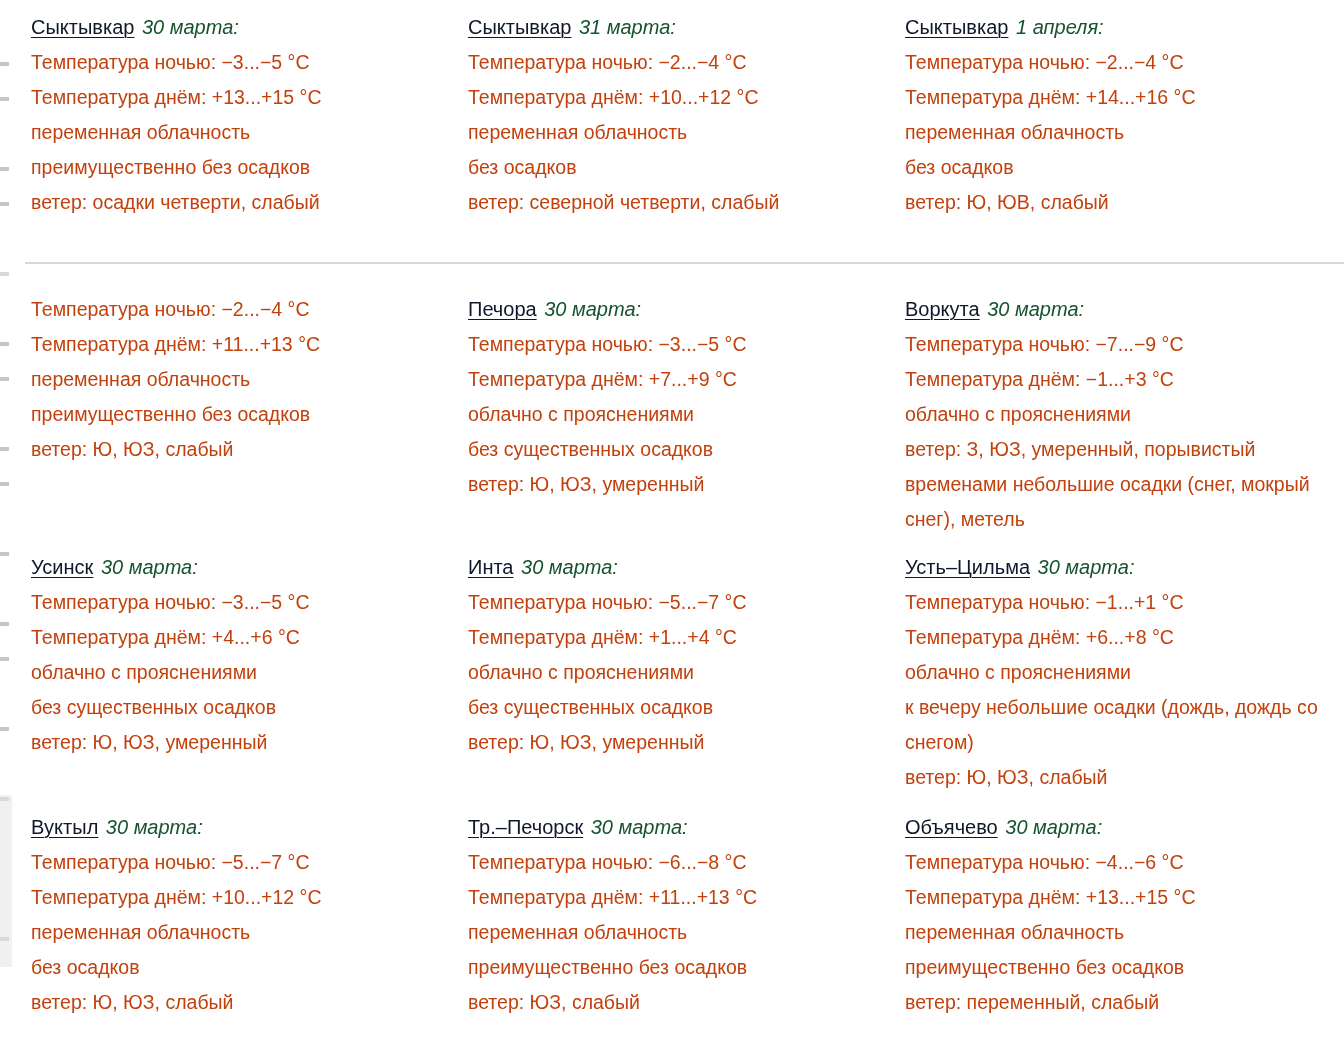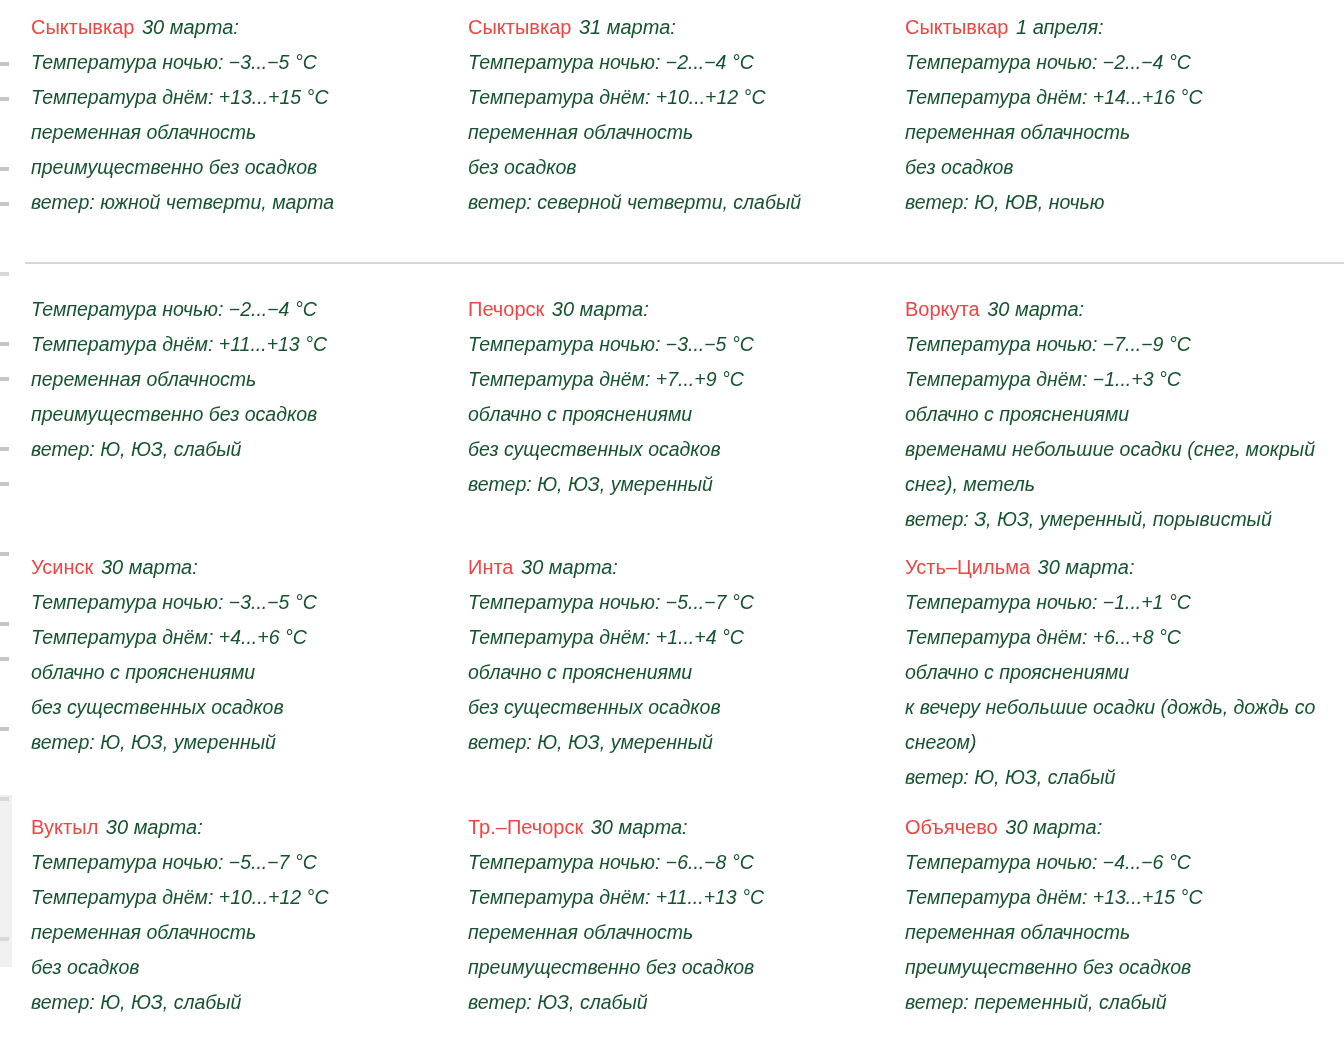"Сыктывкар" .city { color: #ef4444 -> #0f172a; text-decoration: none -> underline }
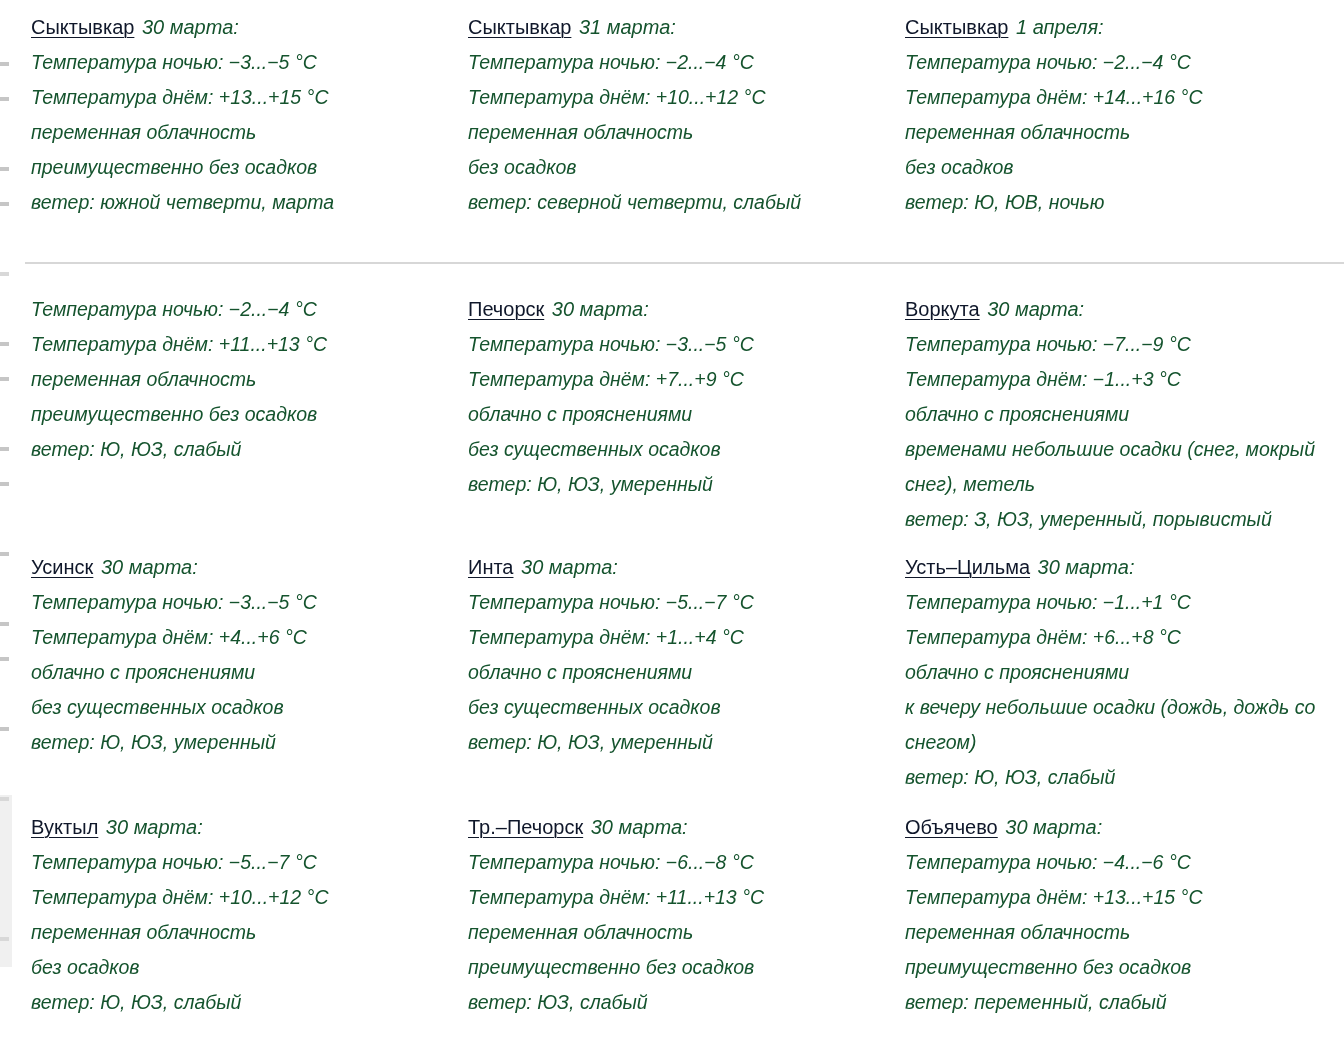"Температура ночью: −3...−5 °C" .line { color: #14532d -> #c2410c; font-style: italic -> none }
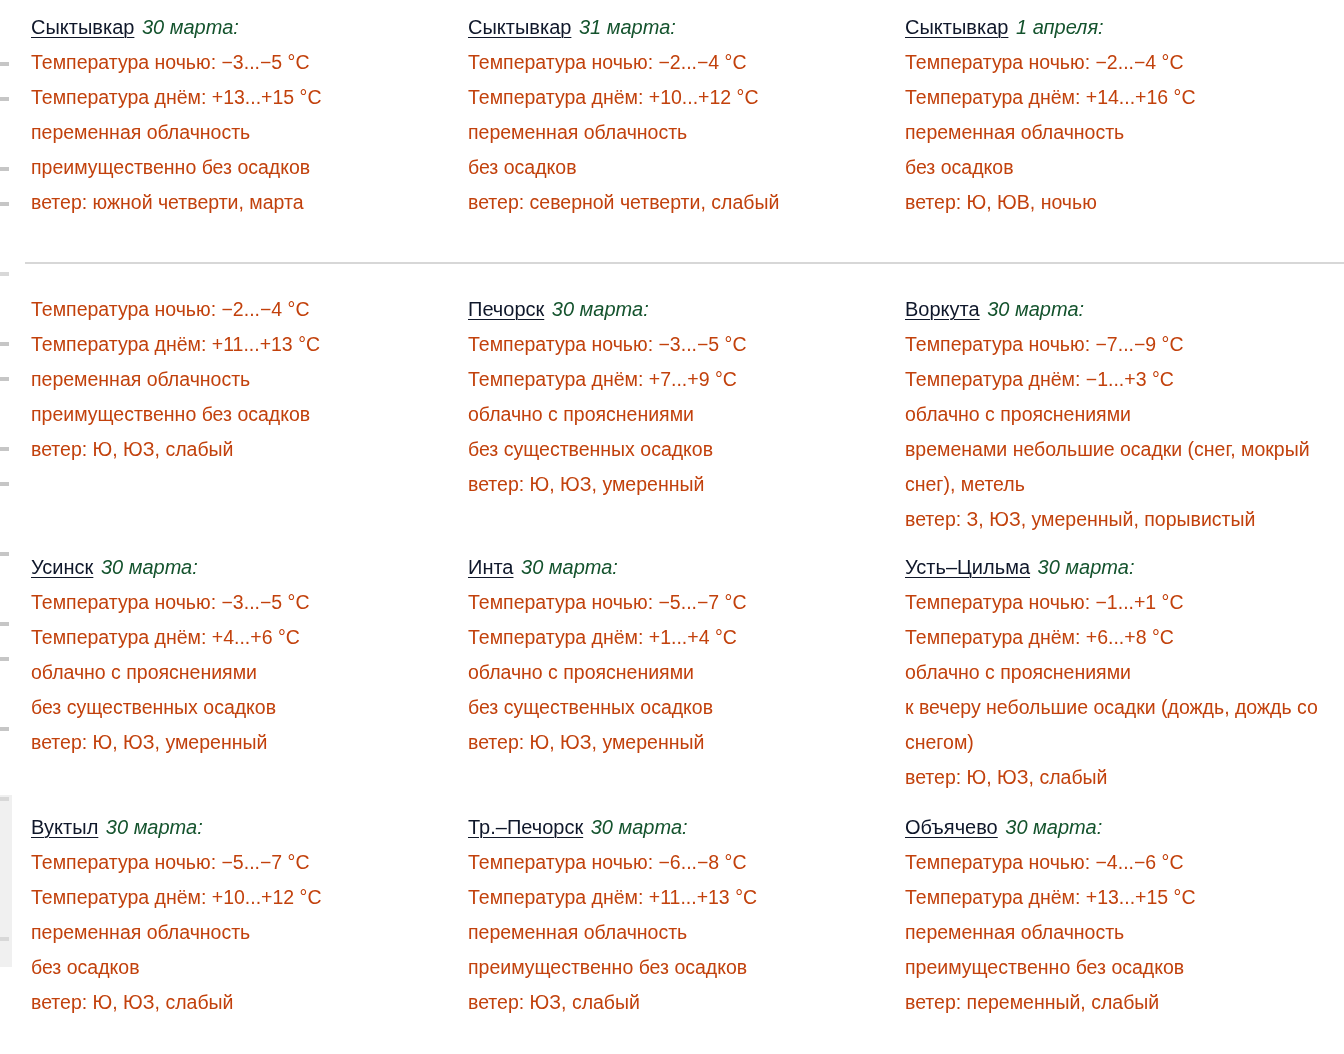"ветер: южной четверти, марта" div.line { text: южной четверти, марта -> осадки четверти, слабый }
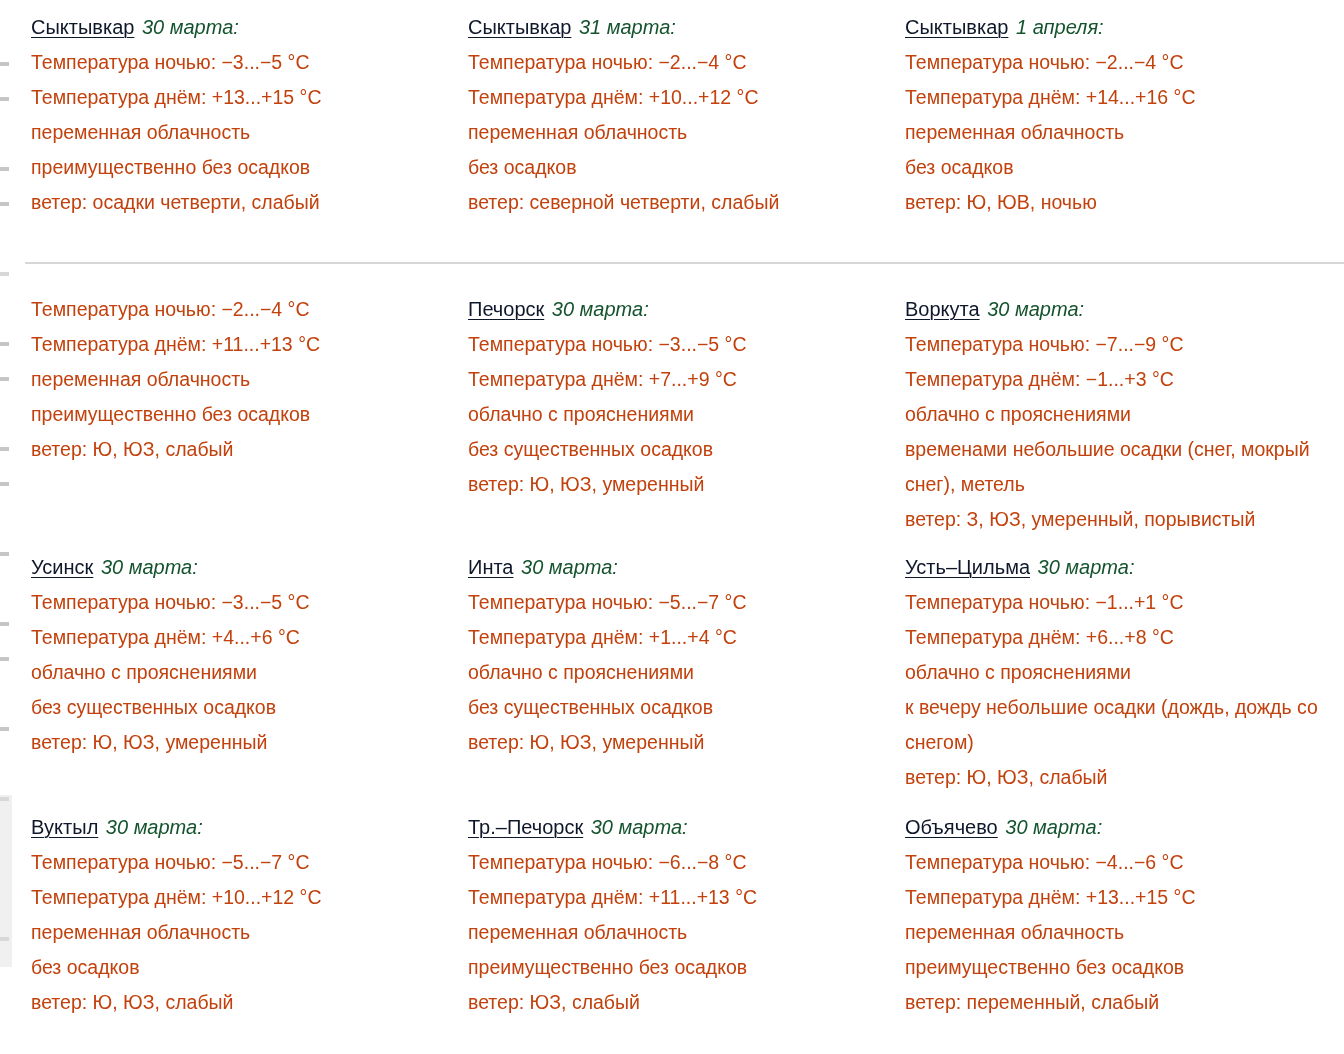"ветер: Ю, ЮВ, ночью" div.line { text: ночью -> слабый }
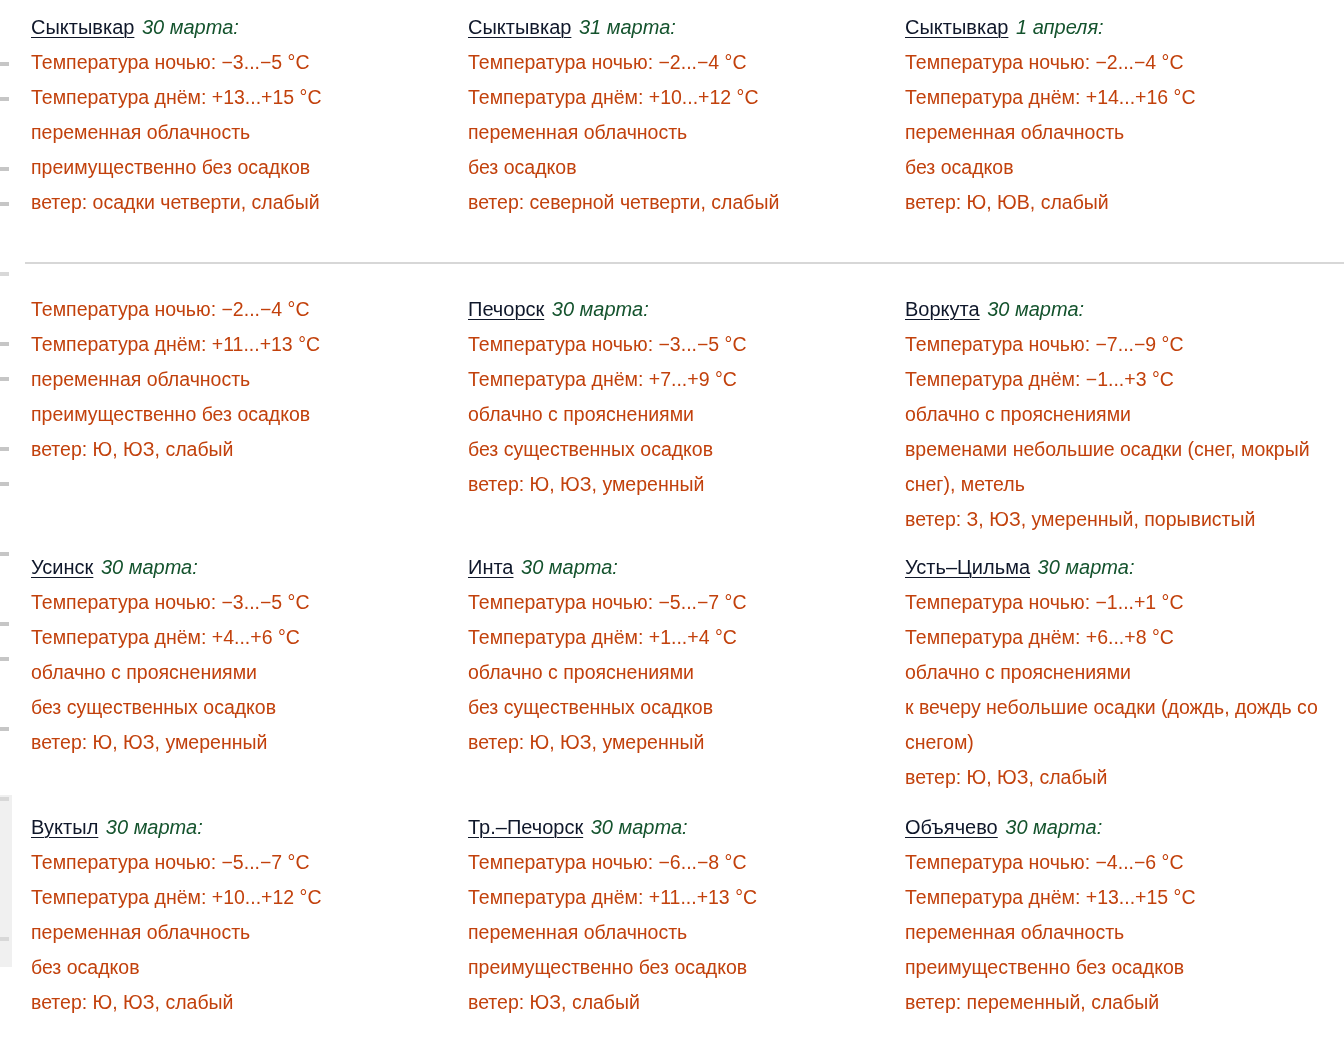"Печорск" span.city { text: Печорск -> Печора }
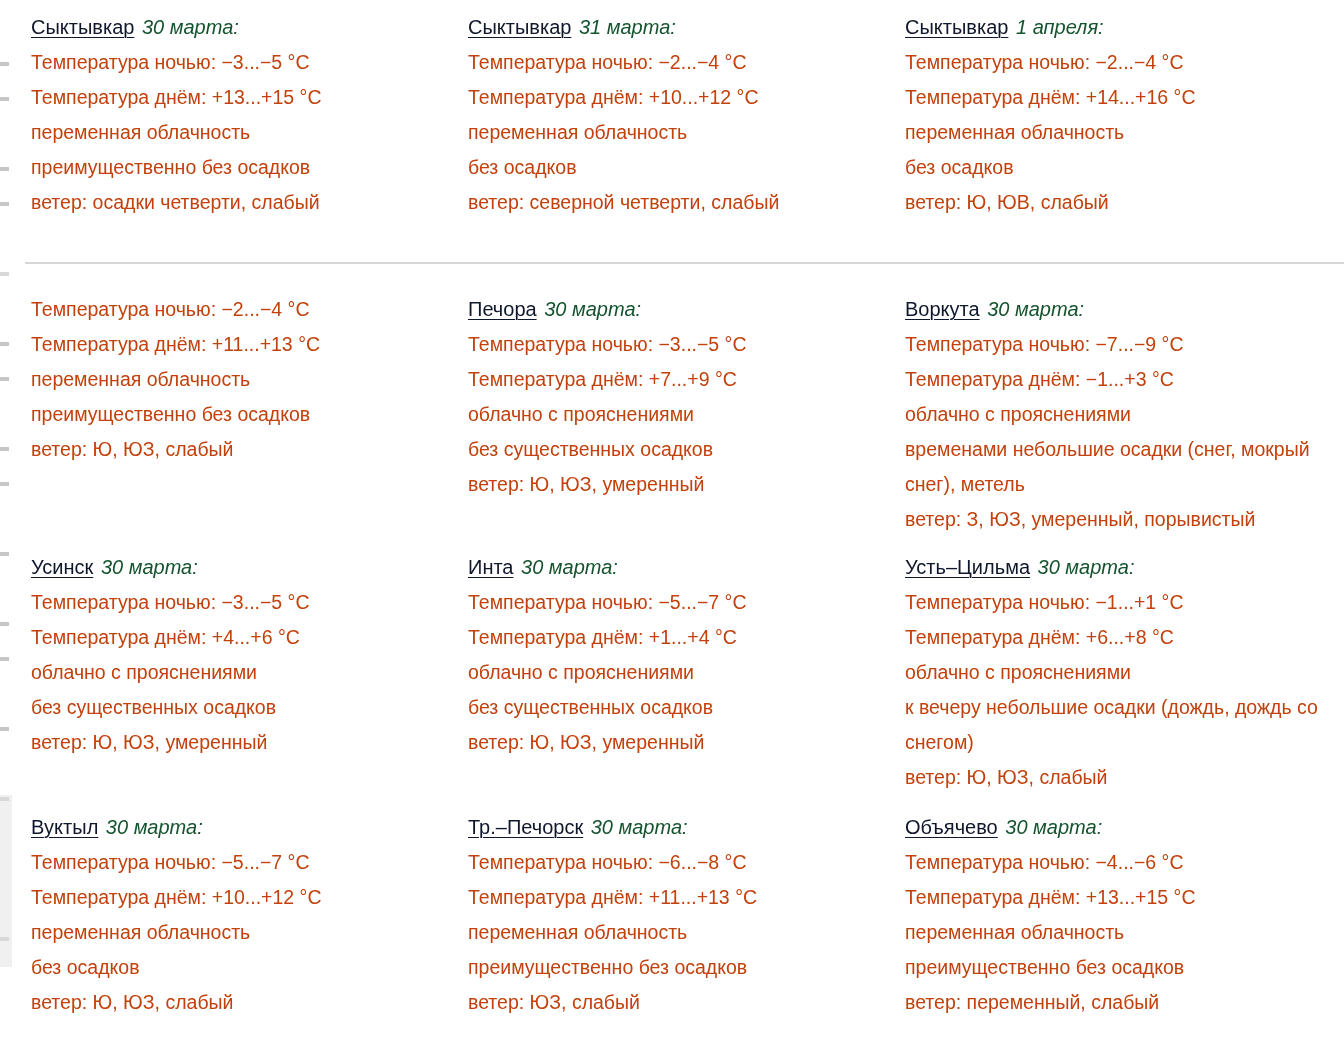"временами небольшие осадки (снег, мокрый" div.line { order: before "ветер: З, ЮЗ, умеренный, порывистый" -> after "ветер: З, ЮЗ, умеренный, порывистый" }
